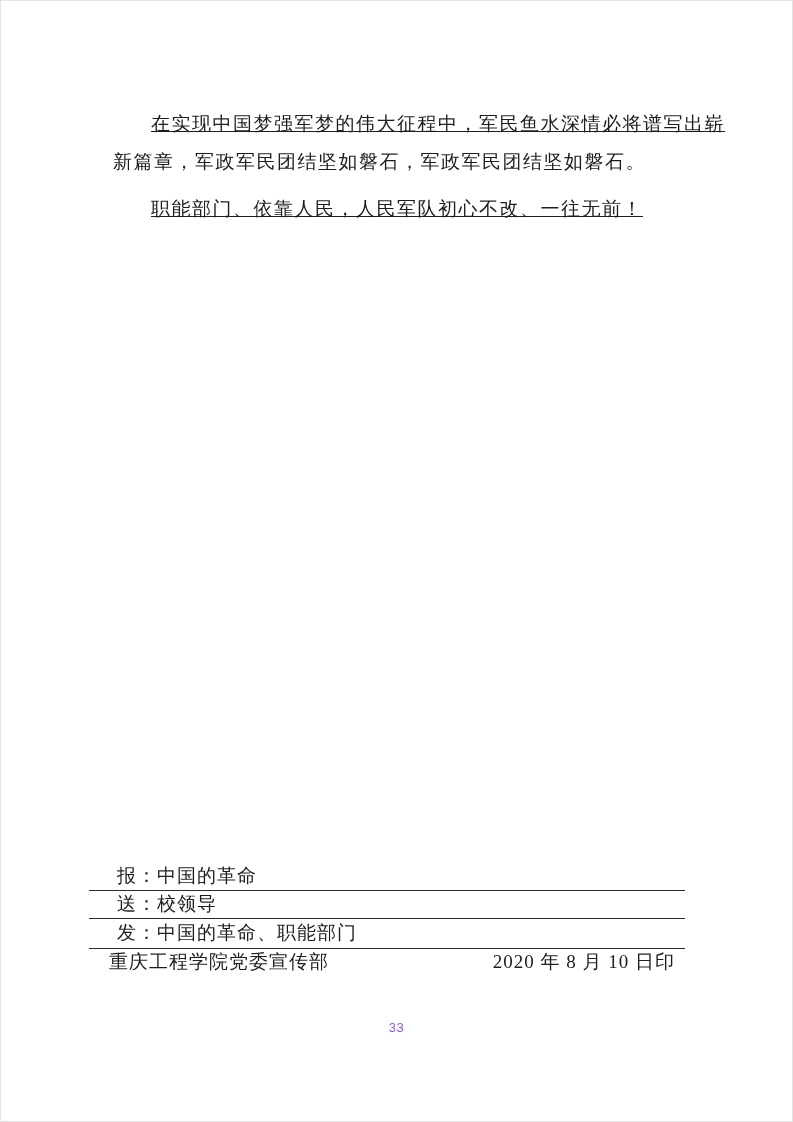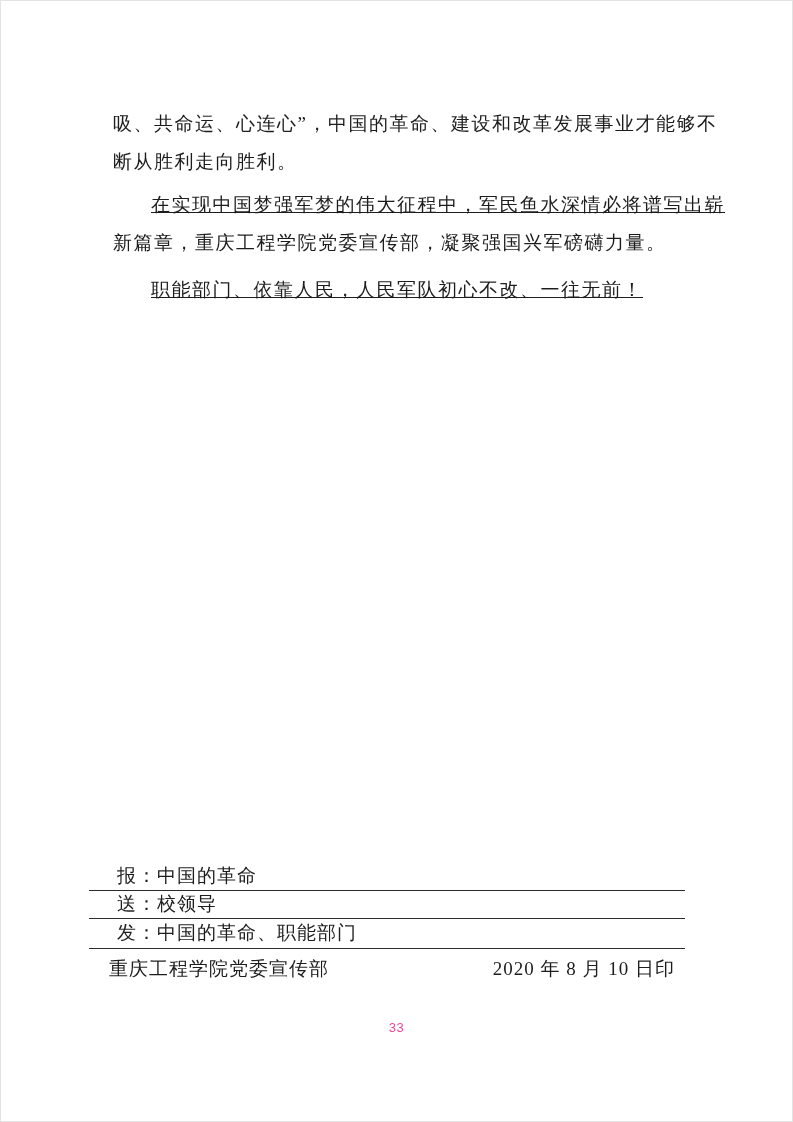"吸、共命运、心连心”，中国的革命、建设和改革发展事业才能够不" div.para { html: <div> <div>吸、共命运、心连心”，中国的革命、建设和改革发展事业才能够不</div> <div>断从胜利走向胜利。</div> </div> -> none }
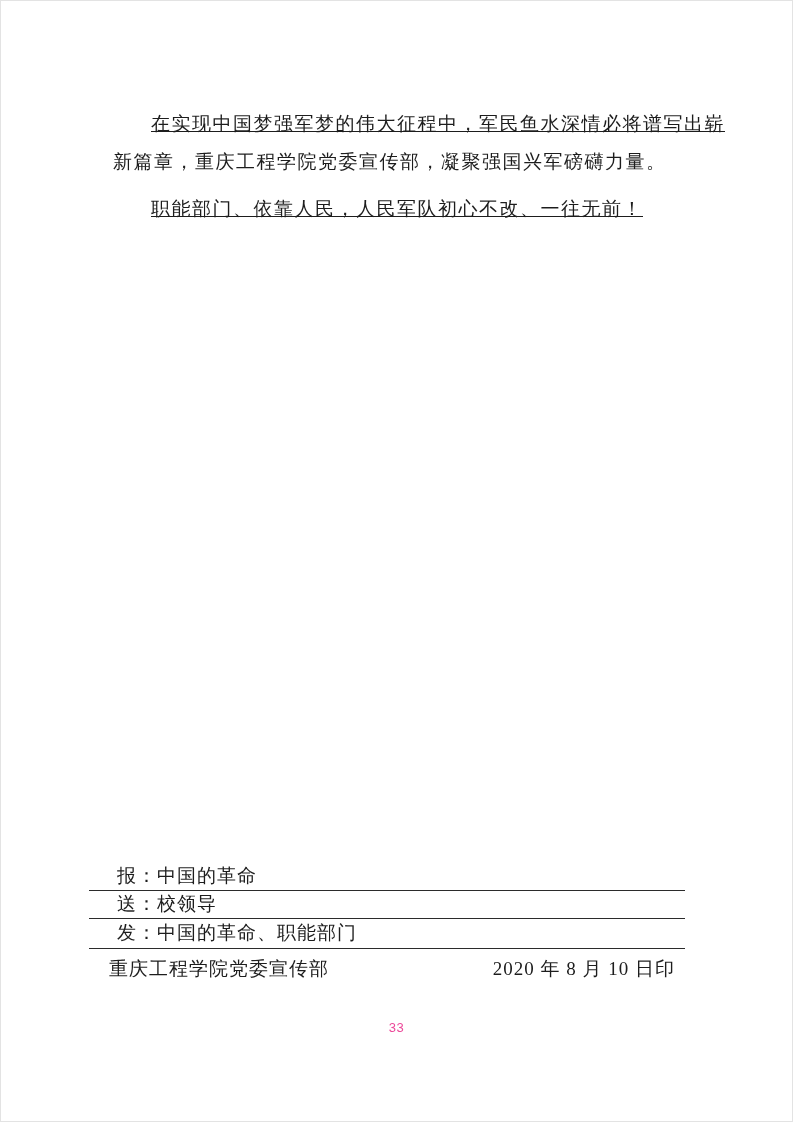"新篇章，重庆工程学院党委宣传部，凝聚强国兴军磅礴力量。" div.line { text: 重庆工程学院党委宣传部，凝聚强国兴军磅礴力量 -> 军政军民团结坚如磐石，军政军民团结坚如磐石 }
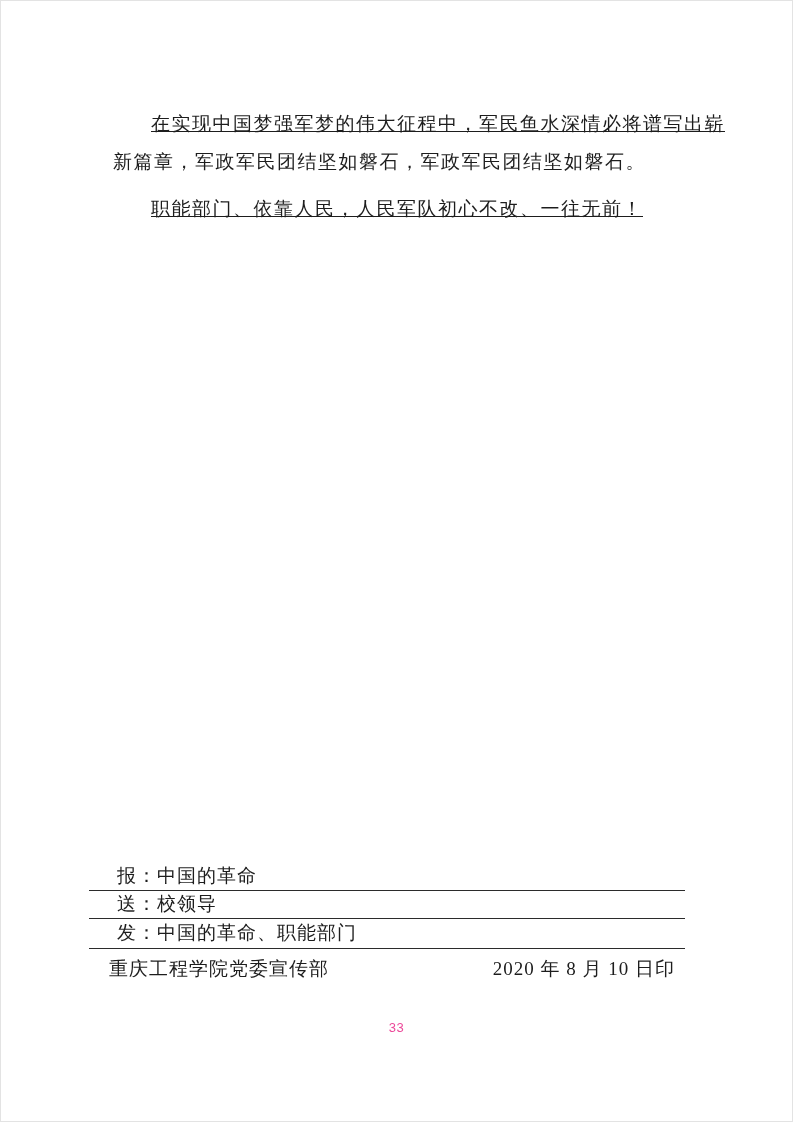"重庆工程学院党委宣传部" .imprint { margin-top: 7px -> 0 }
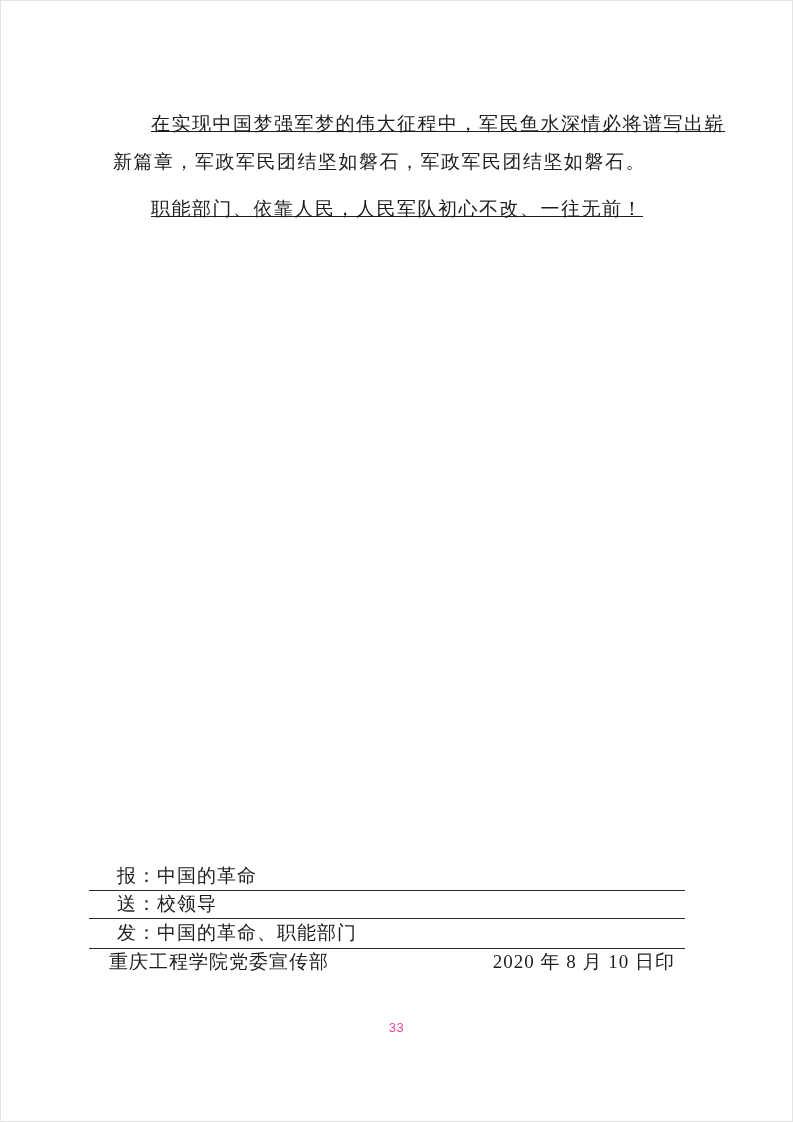"33" .page-number { color: #ec4899 -> #8b5cf6 }
